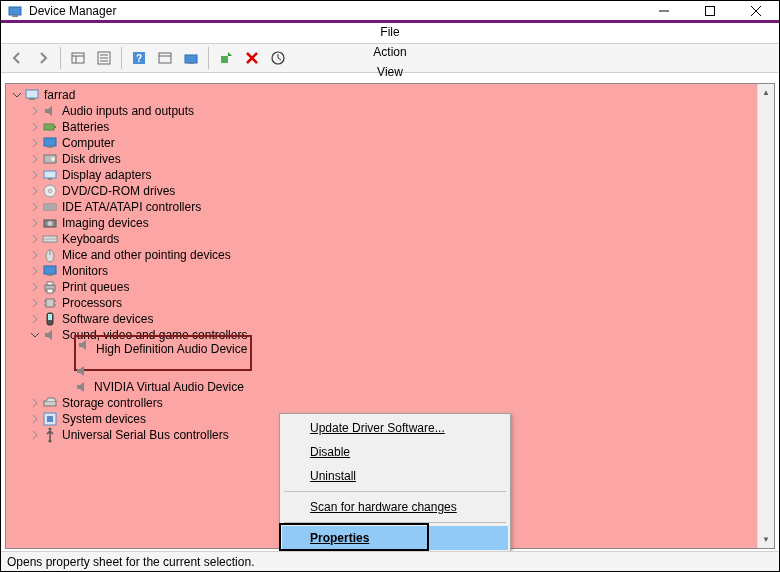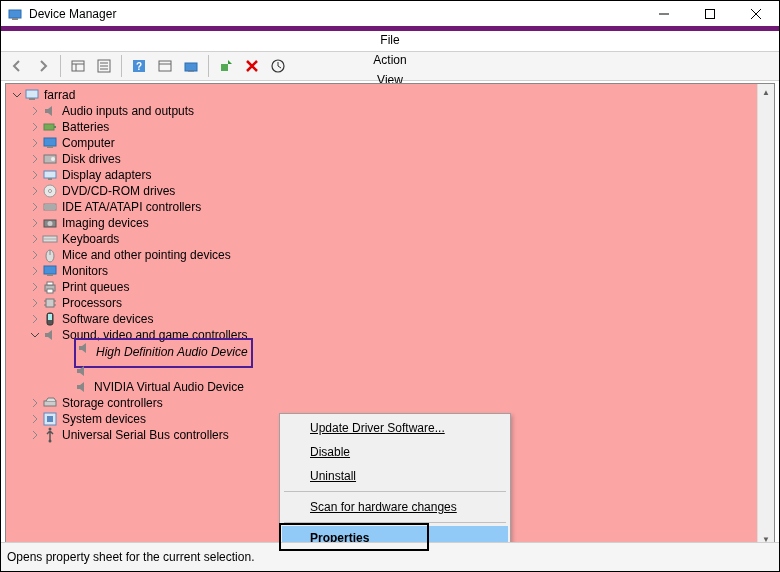"Device Manager" .titlebar { border-bottom: 5px solid #701a75 -> 3px solid #701a75; height: 30px -> 22px }
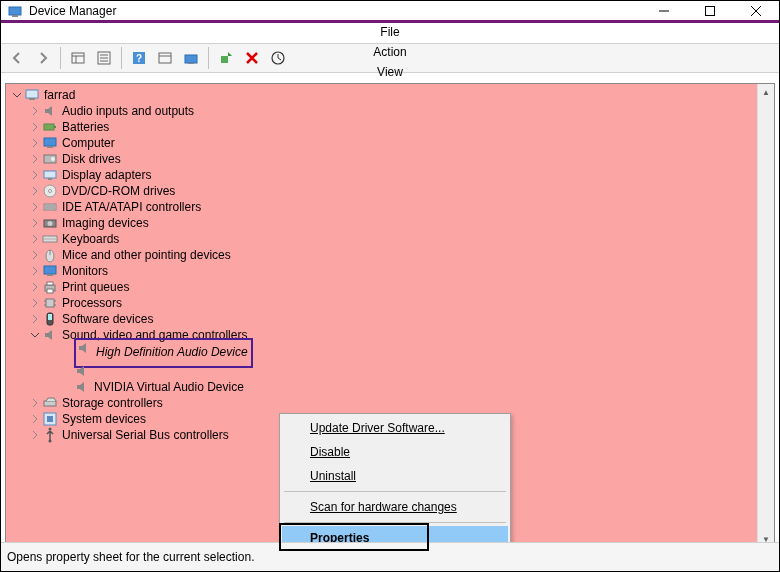"High Definition Audio Device" .highlight-box { border: 2px solid #4c1d95 -> 2px solid #7f1d1d; font-style: italic -> none; padding: 0 3px 6px 0 -> 0 3px 12px 0 }
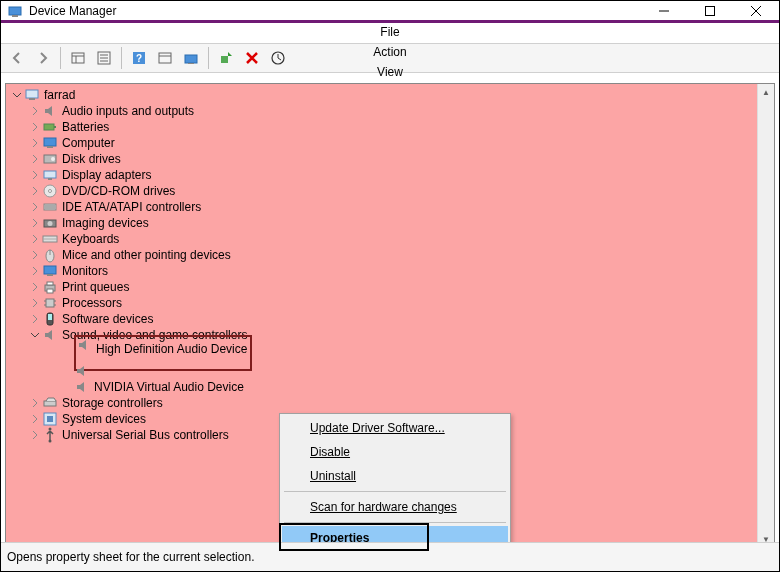"Opens property sheet for the" .statusbar { height: 29px -> 20px }
